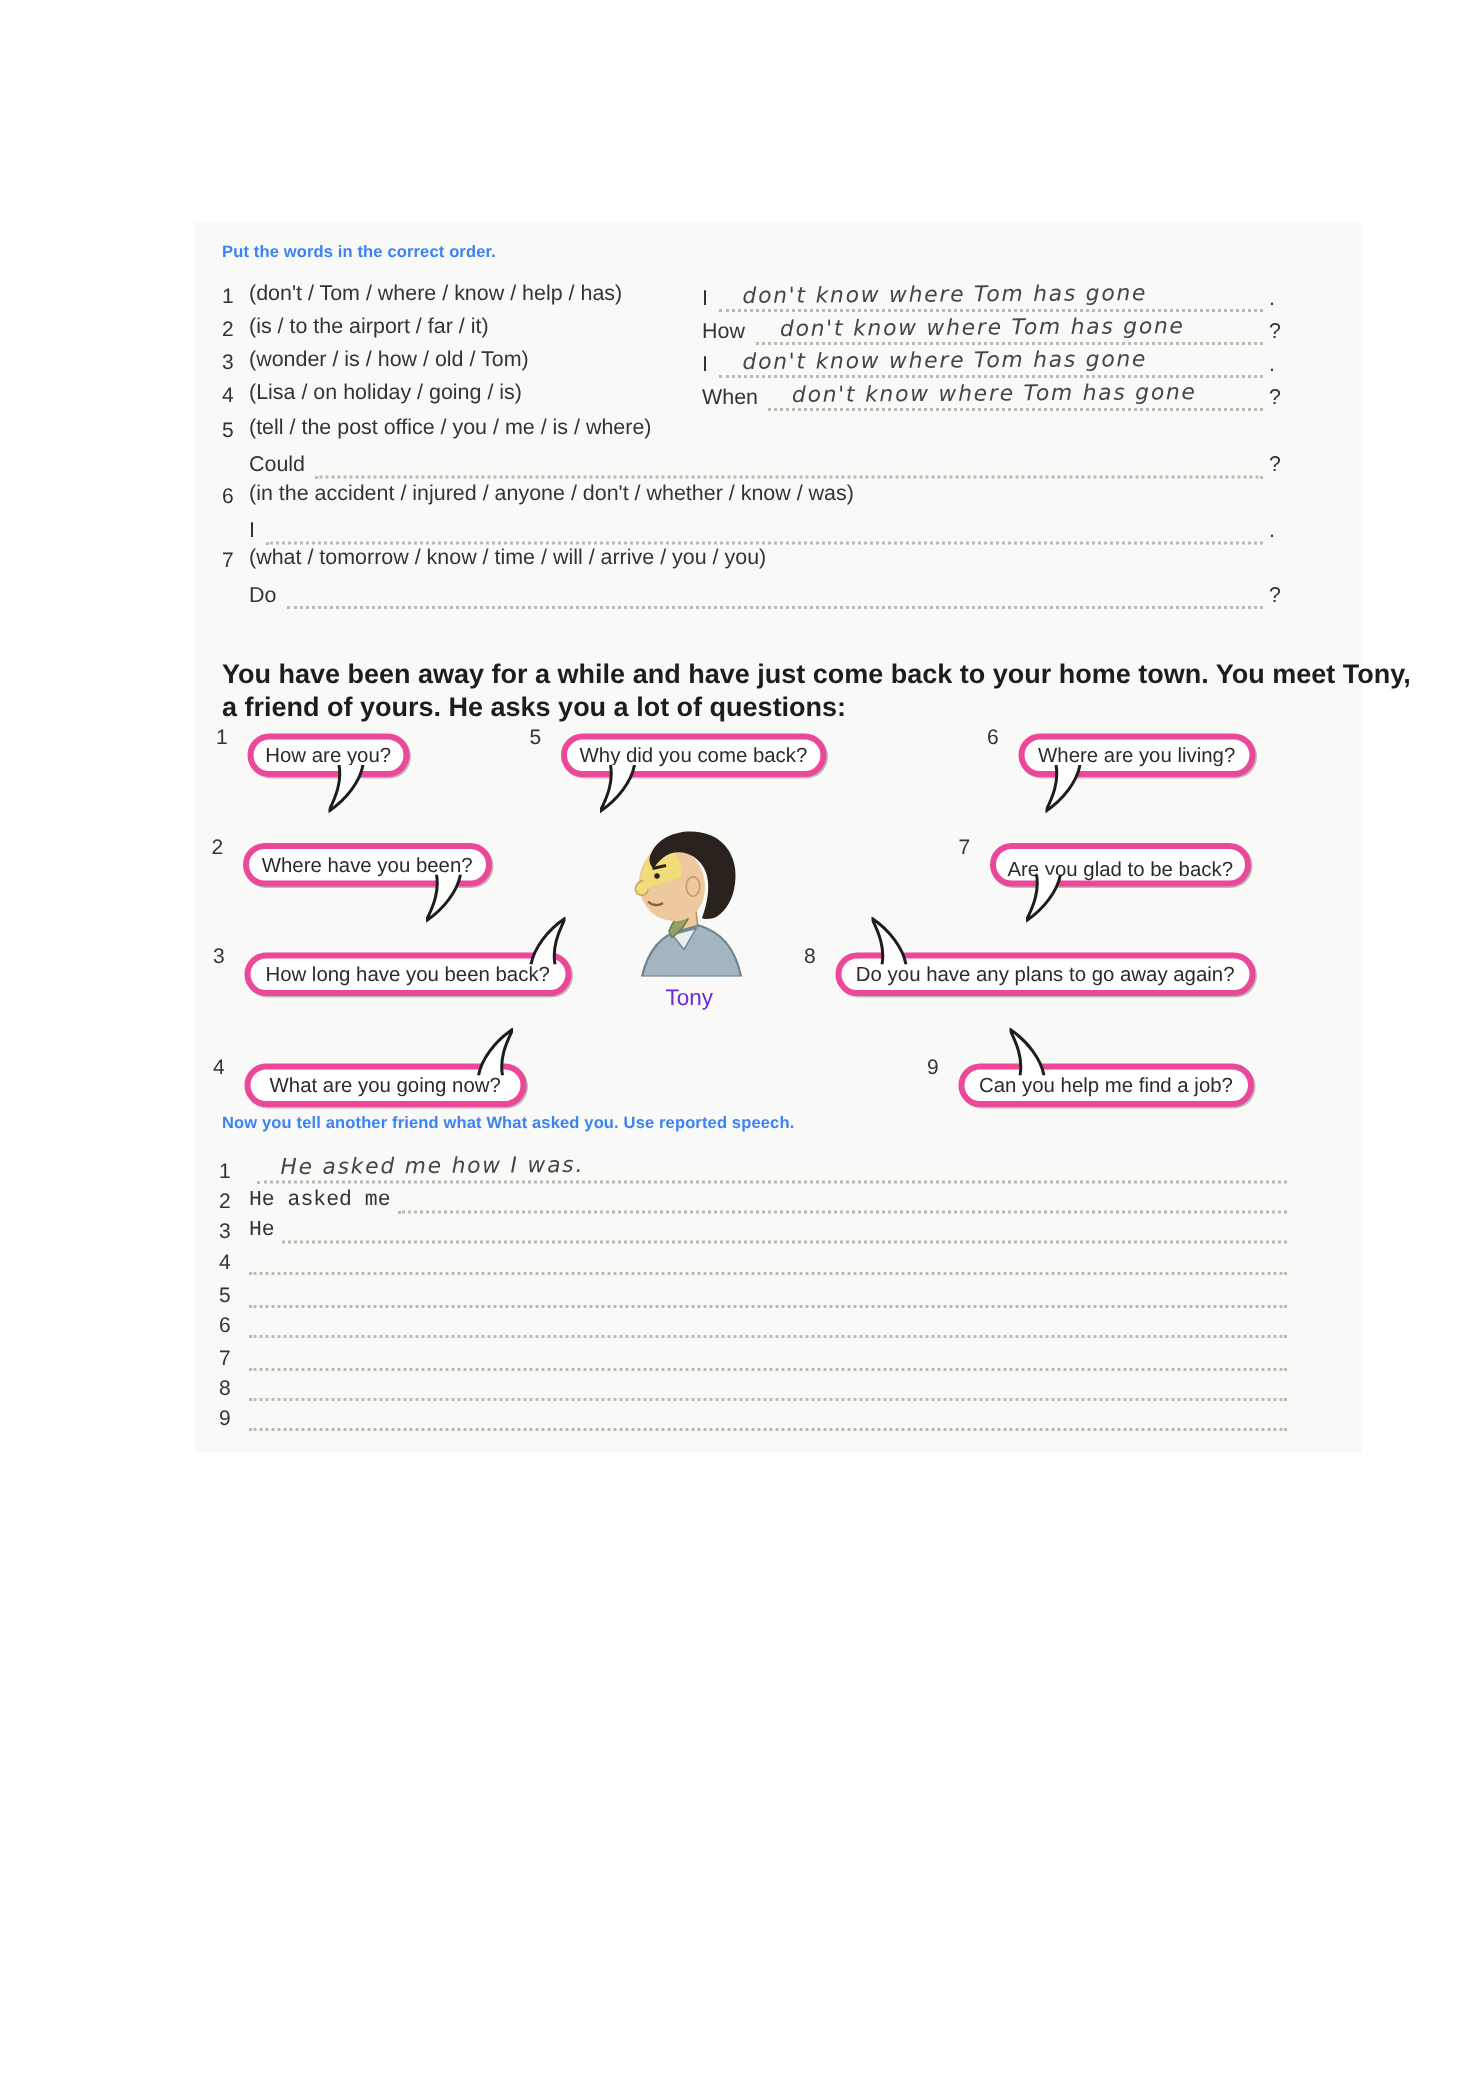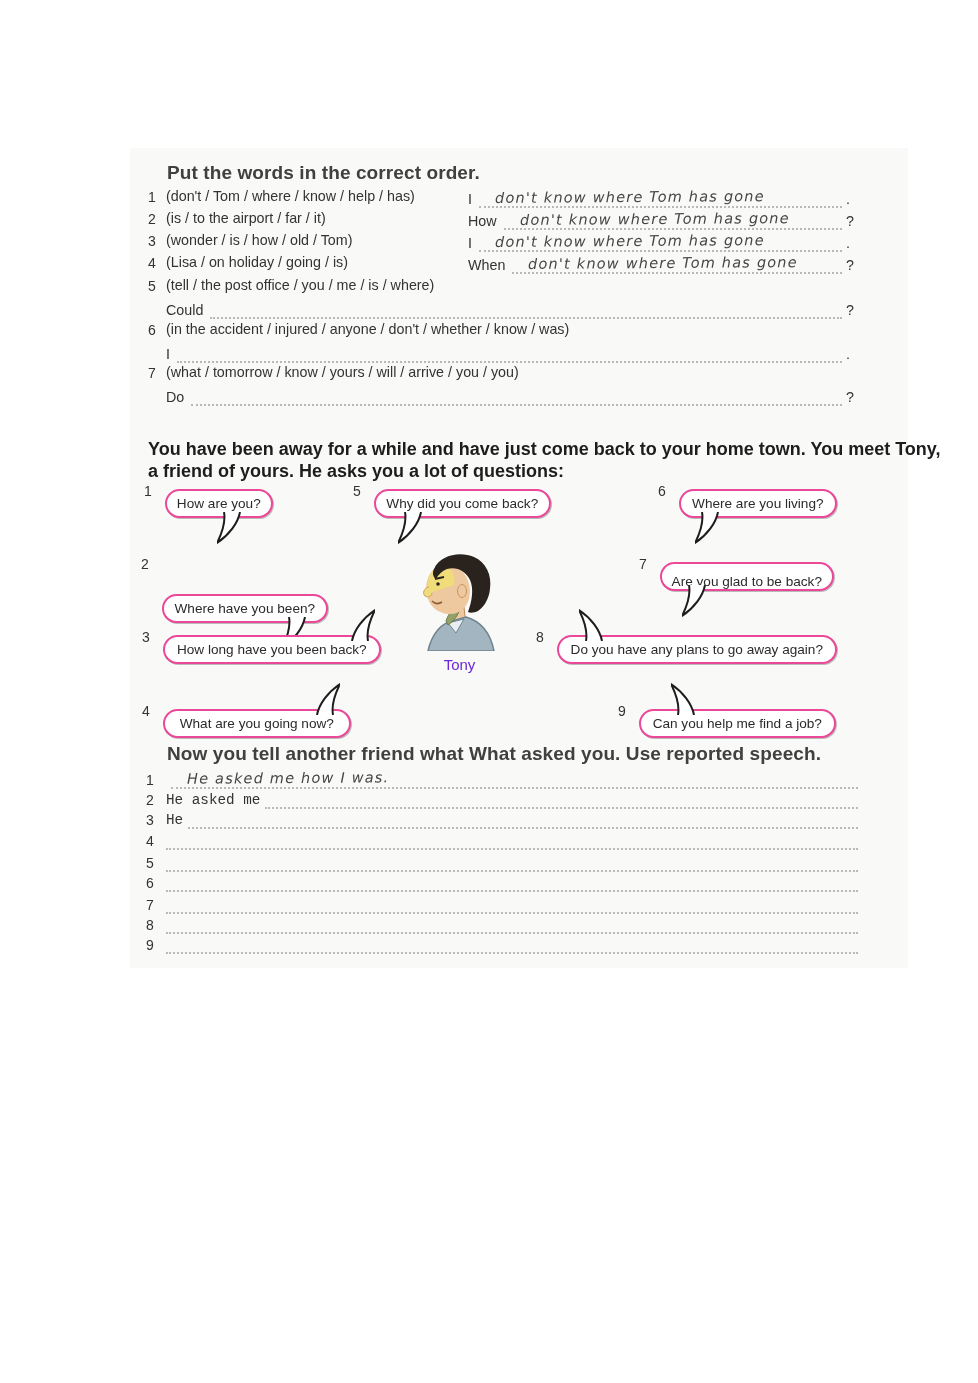"Put the words in the" .h-title { color: #404040 -> #3b82f6; font-size: 19px -> 11px; margin-left: 19px -> none }
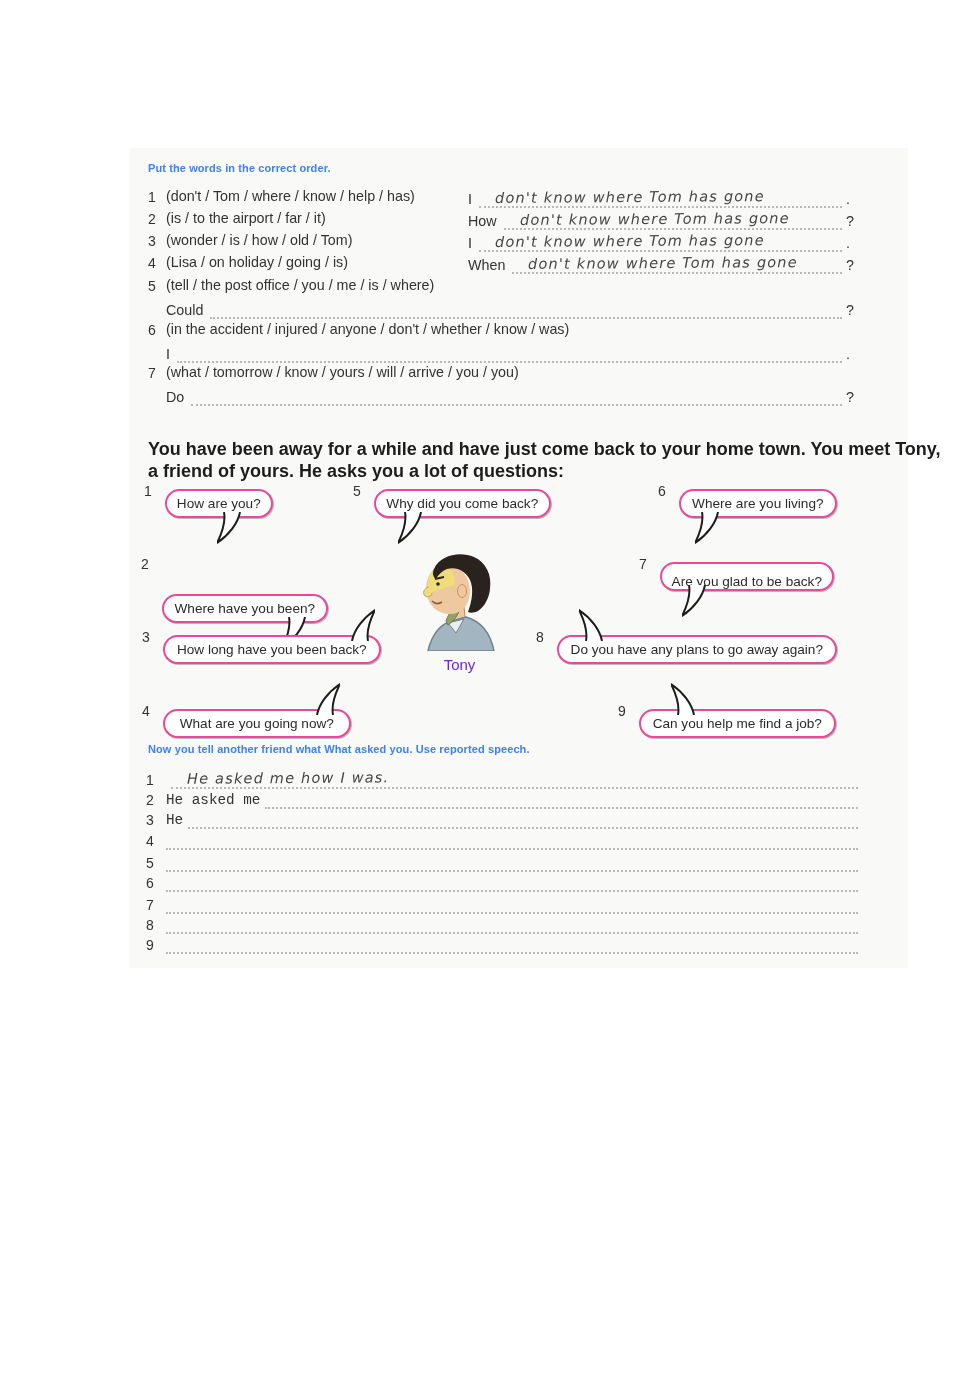"(what / tomorrow / know" div.abs { text: yours -> time }
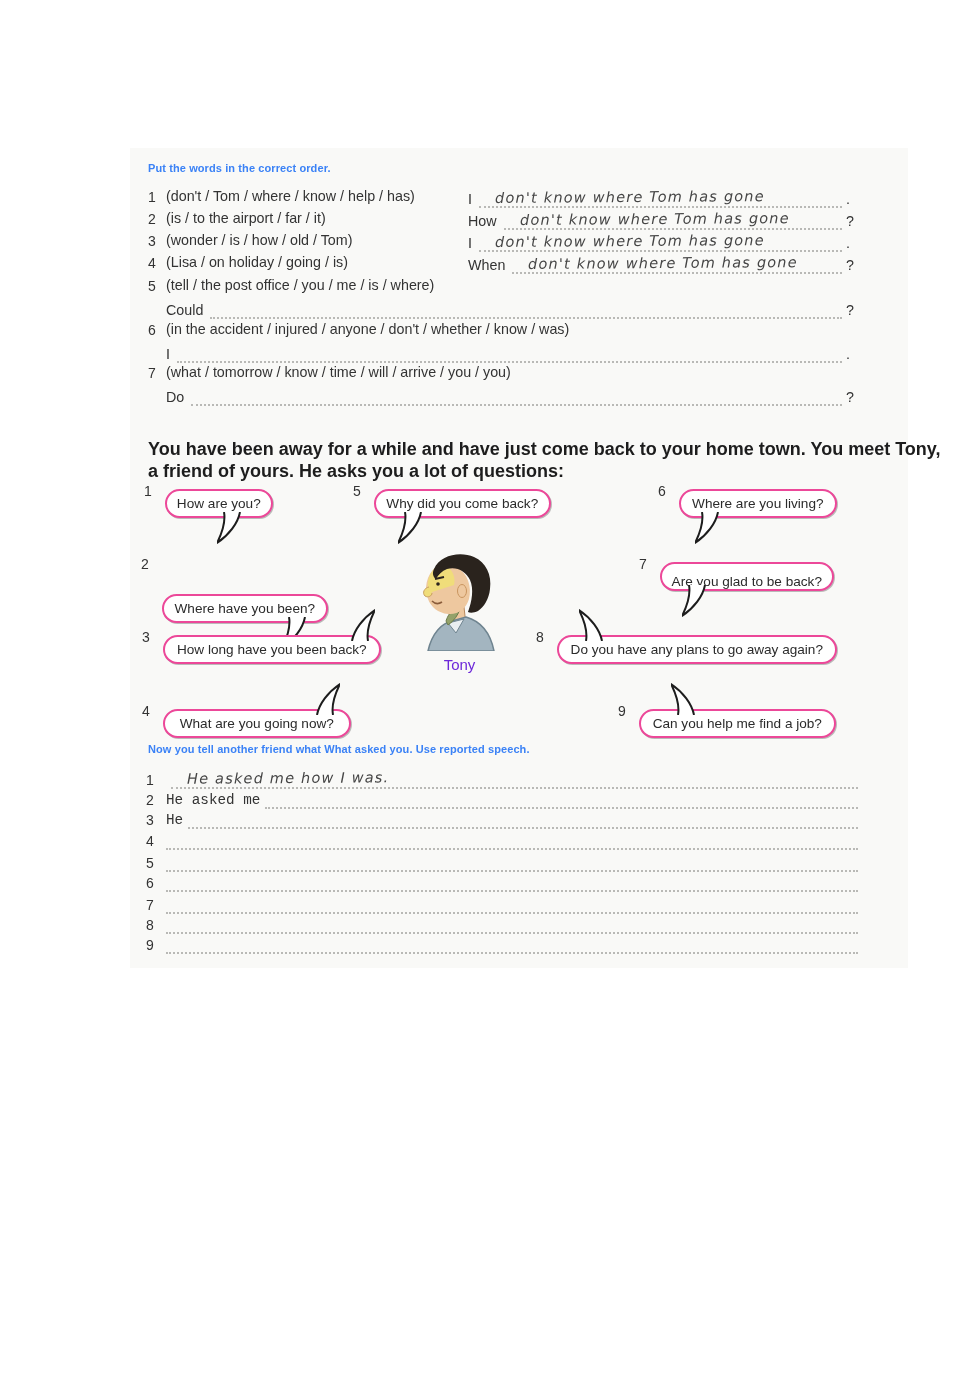"How are you?" .bubble { border: 2px solid #ec4899 -> 4px solid #ec4899 }
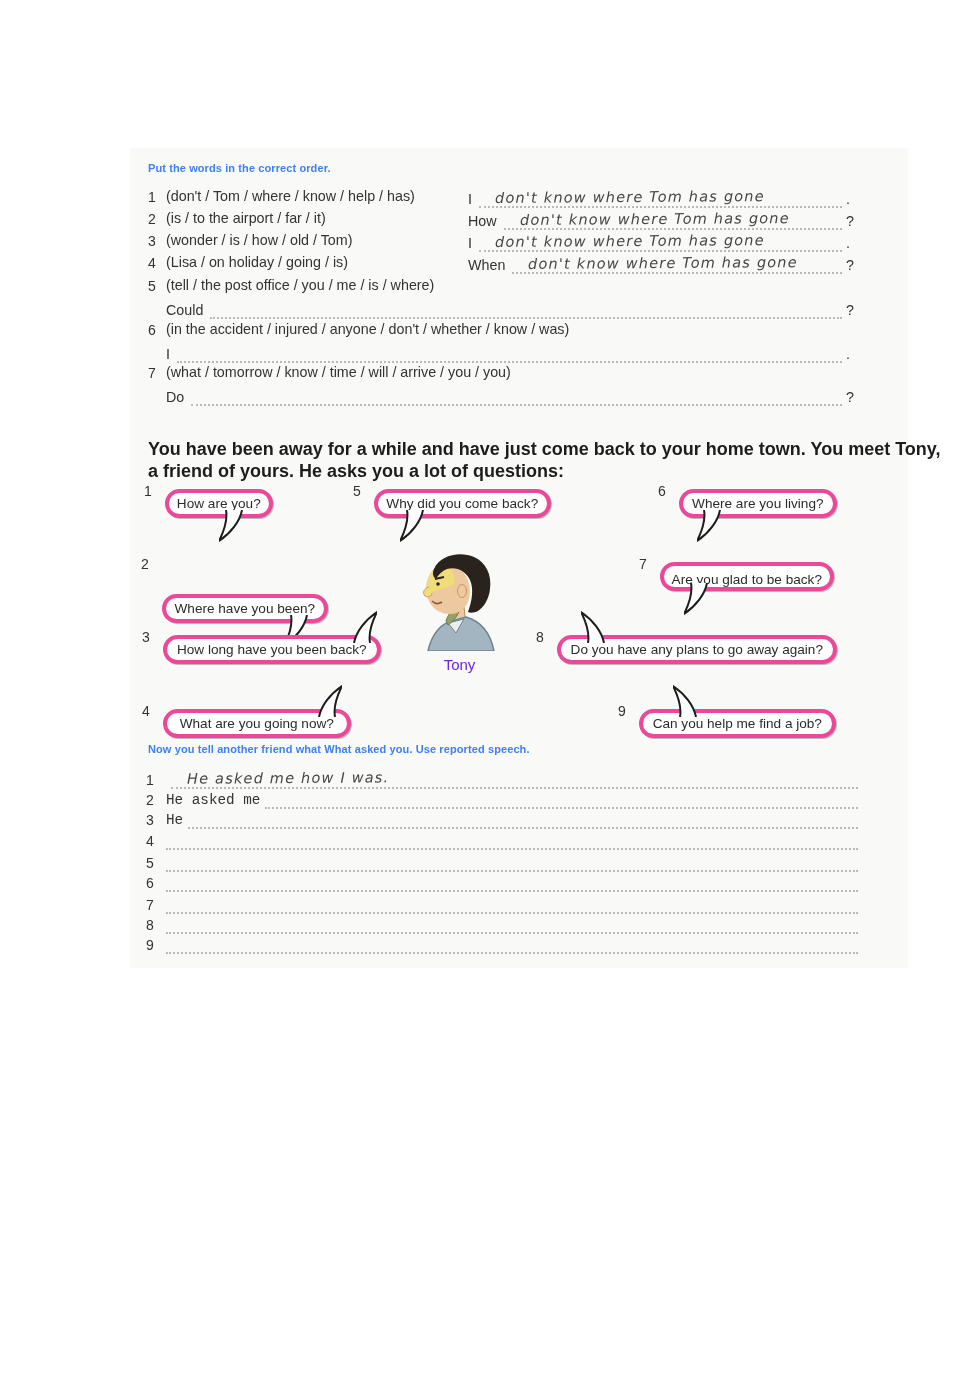"Where have you been?" div.bubble { margin-top: 32px -> none }
